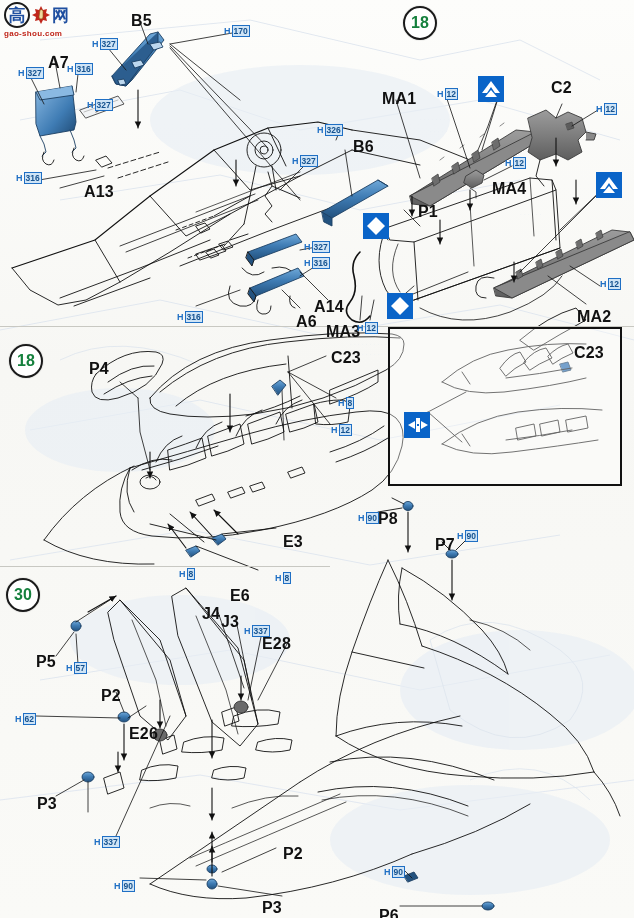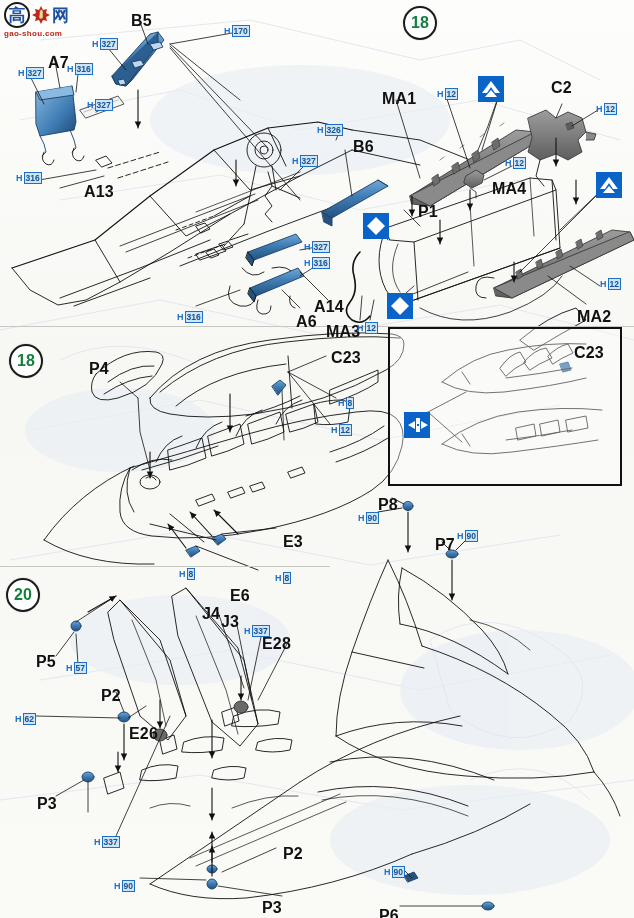"P8" span.lbl { top: 496px -> 510px }
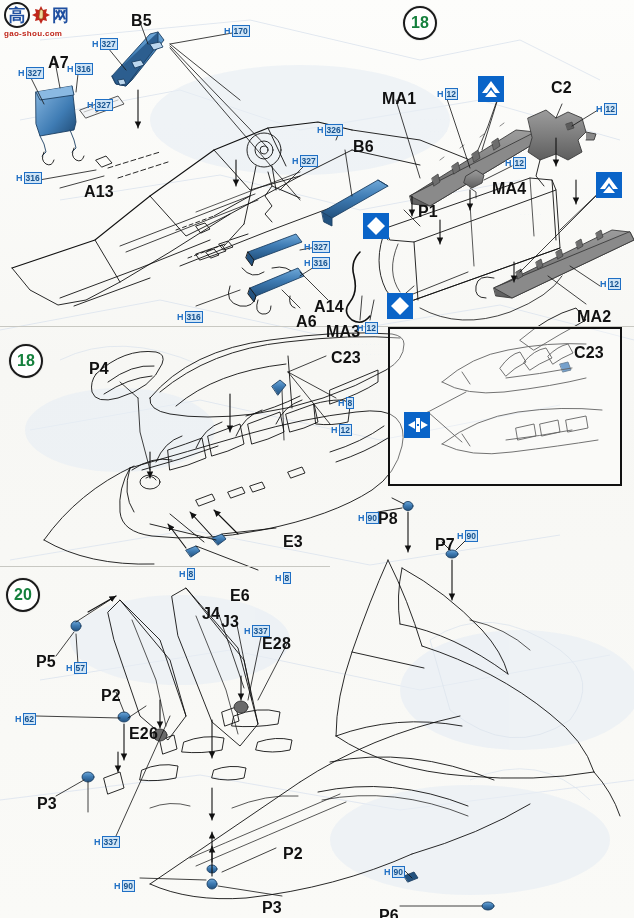"20" div.step { text: 20 -> 30 }
